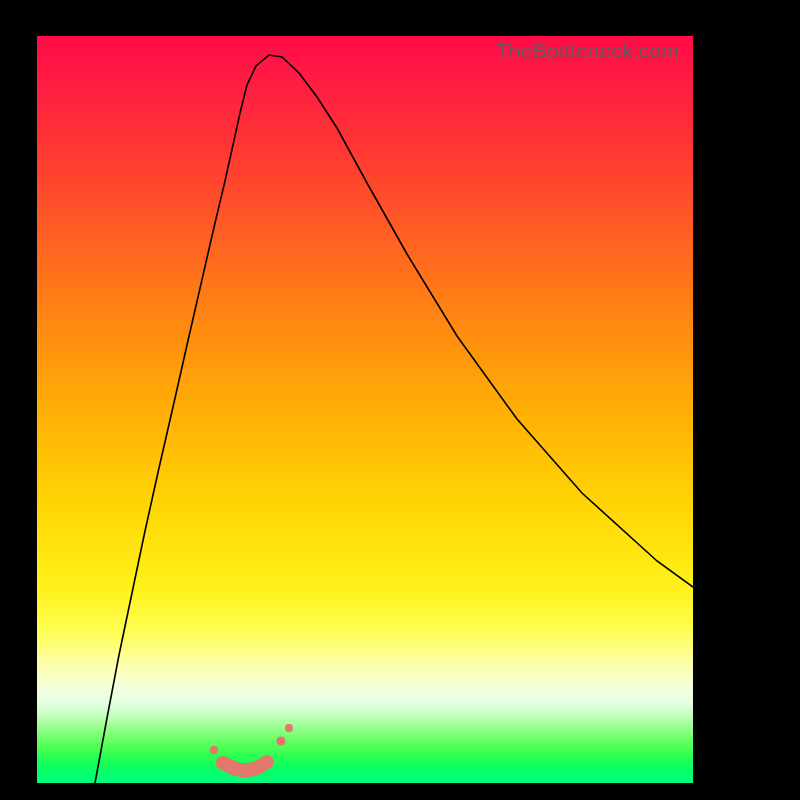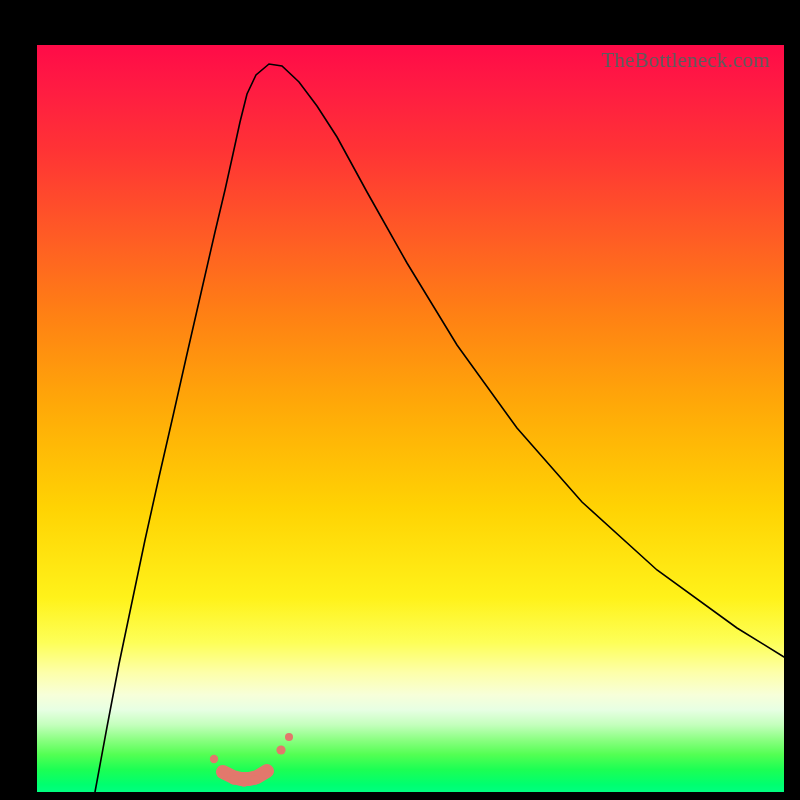"TheBottleneck.com" .plot { font-family: Liberation Serif, serif -> none; top: 45px -> 36px; width: 747px -> 656px }
